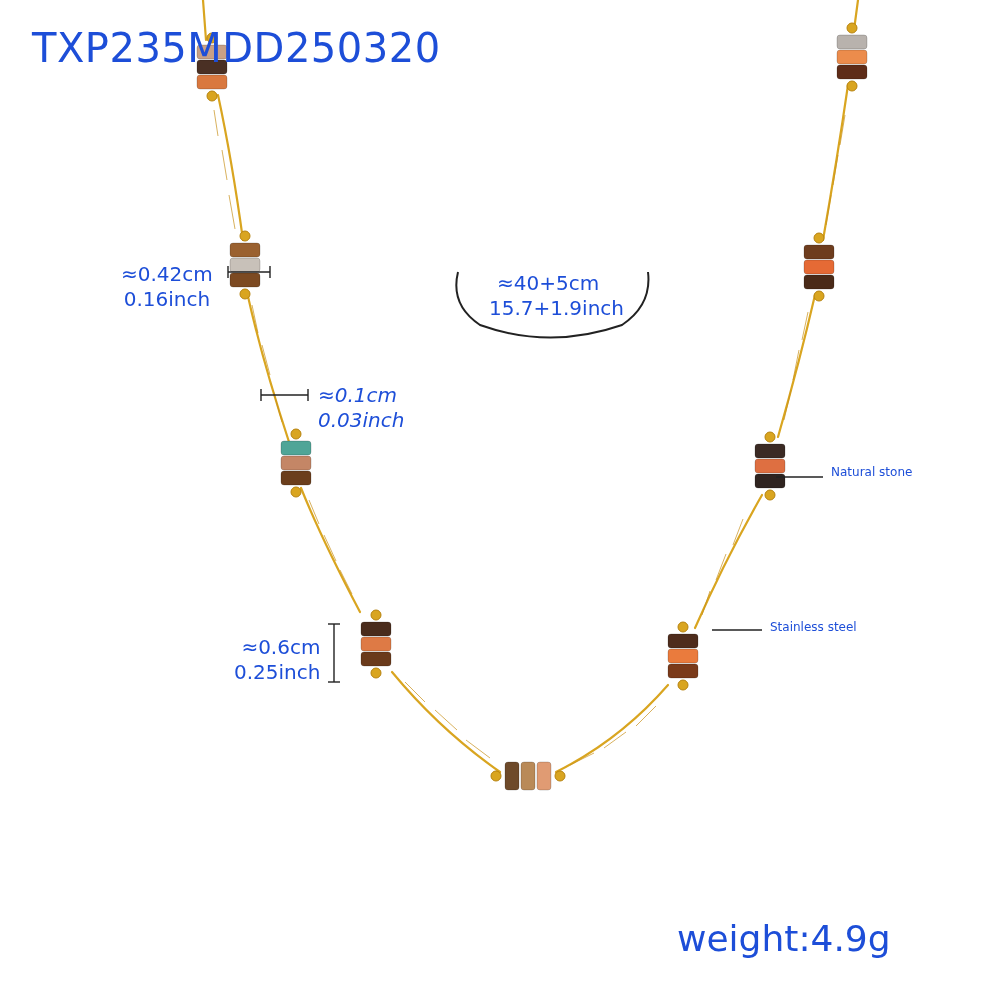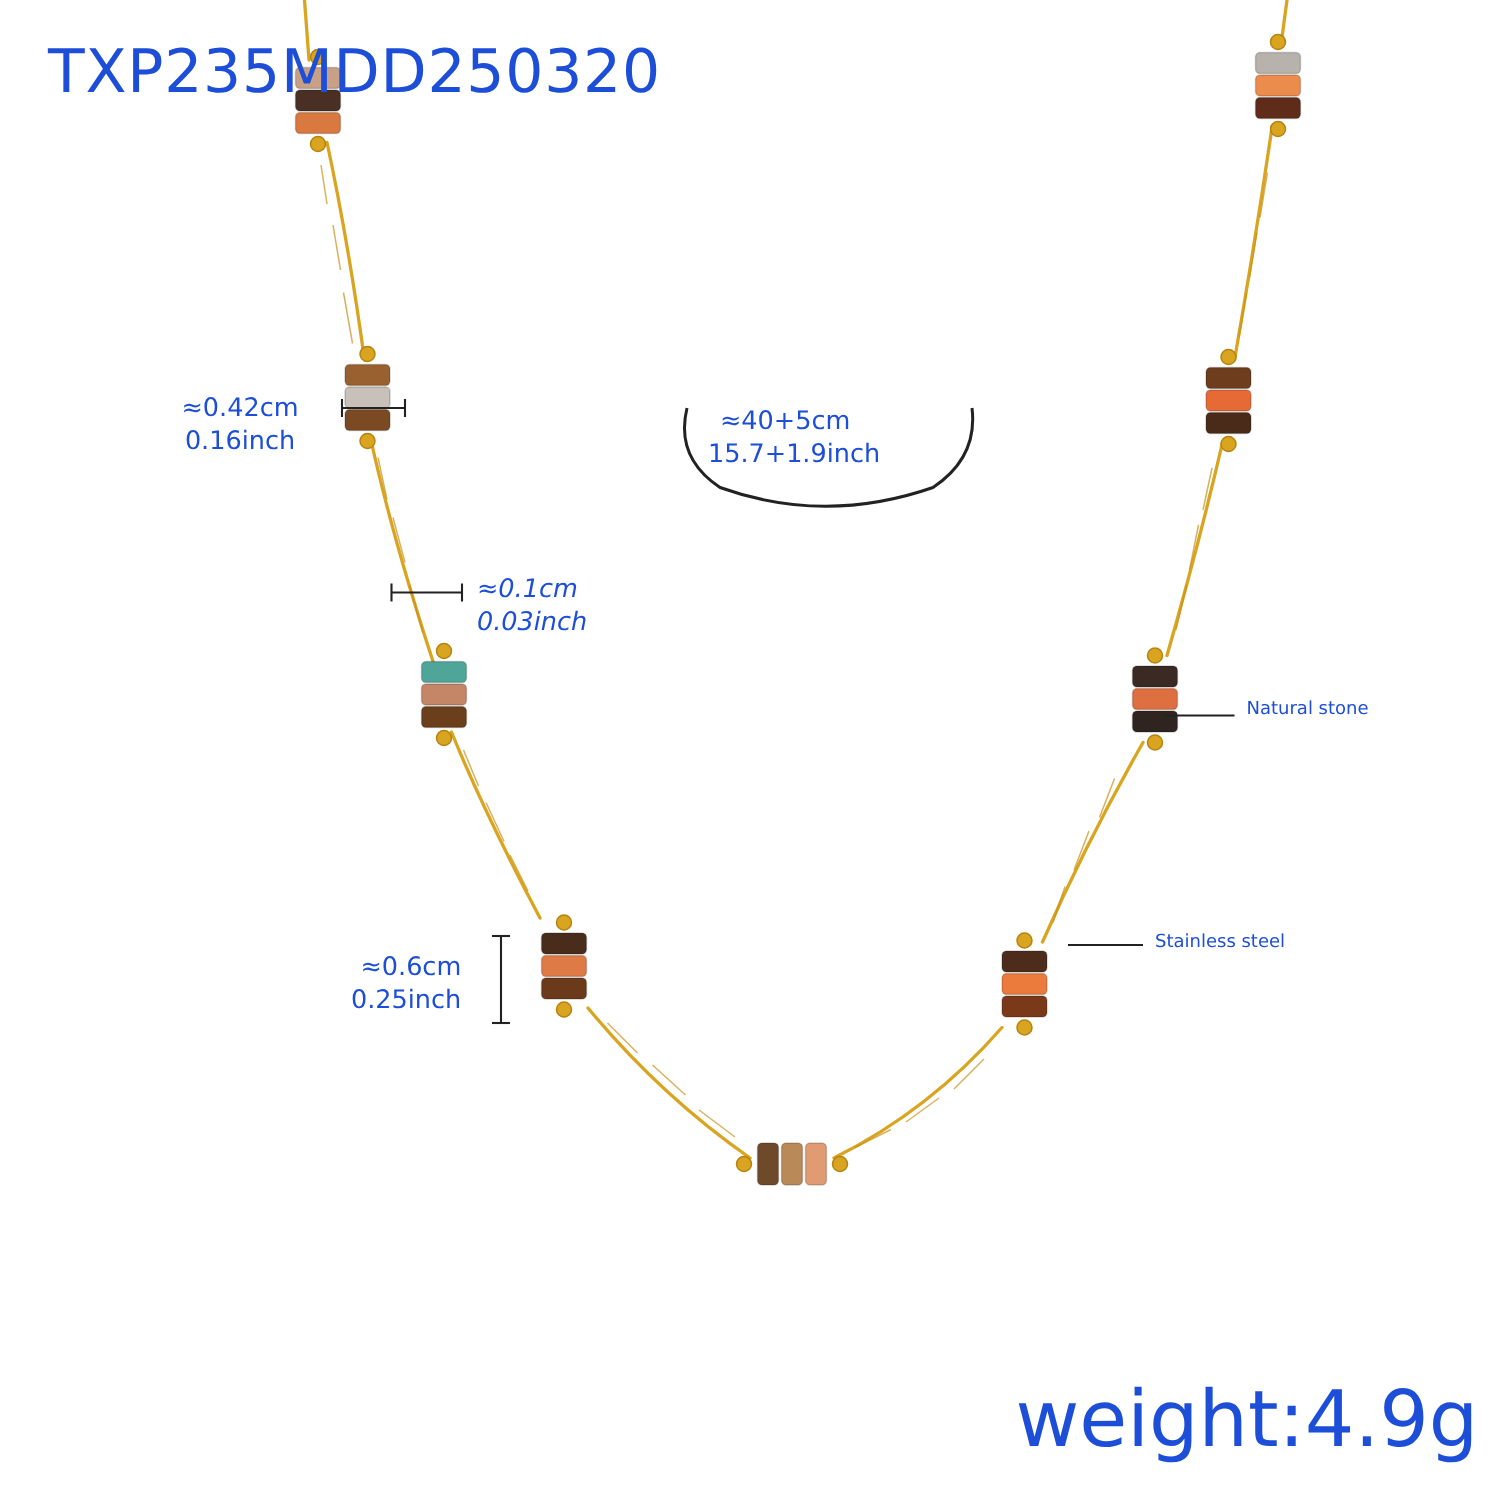"≈0.42cm" .dim { font-size: 17px -> 20px }
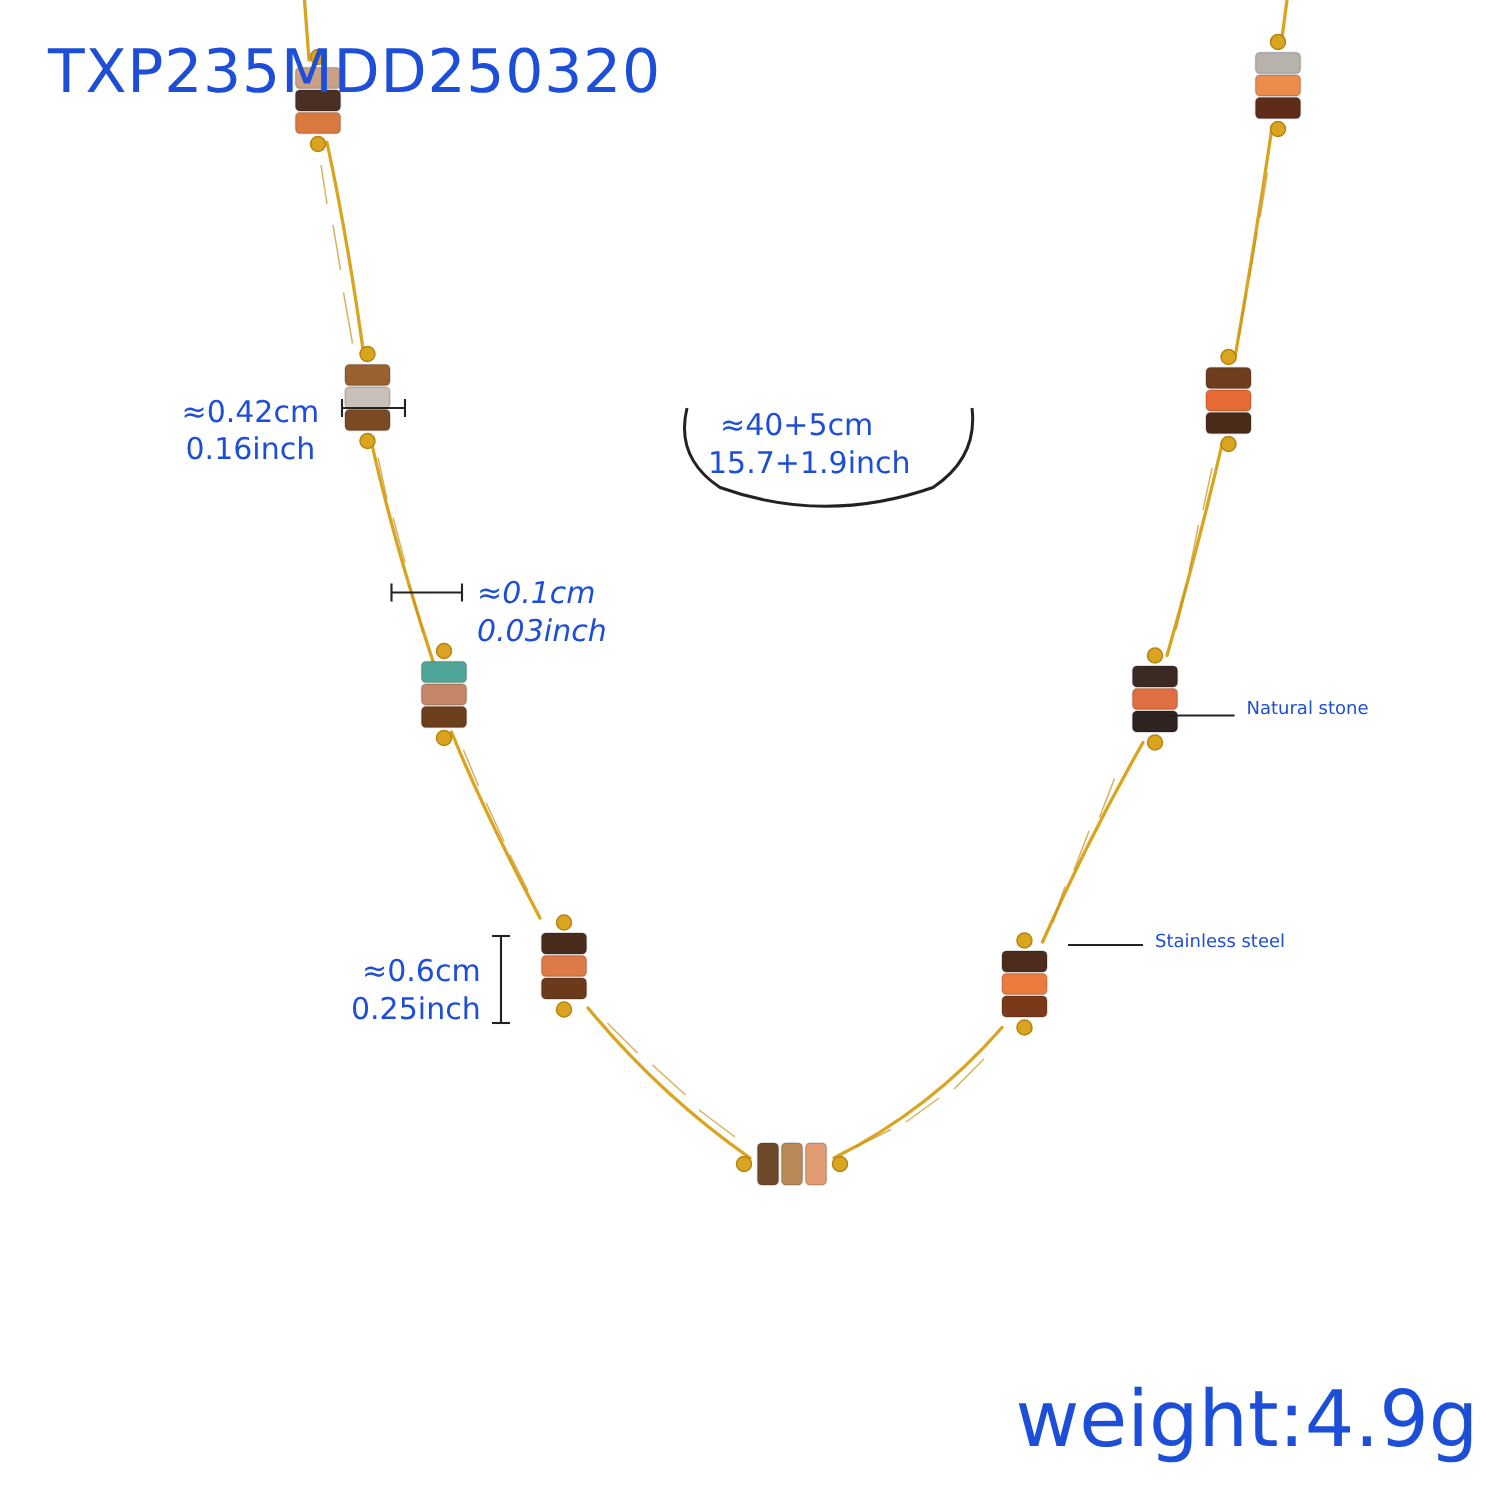"≈40+5cm" div.label { left: 480px -> 497px }
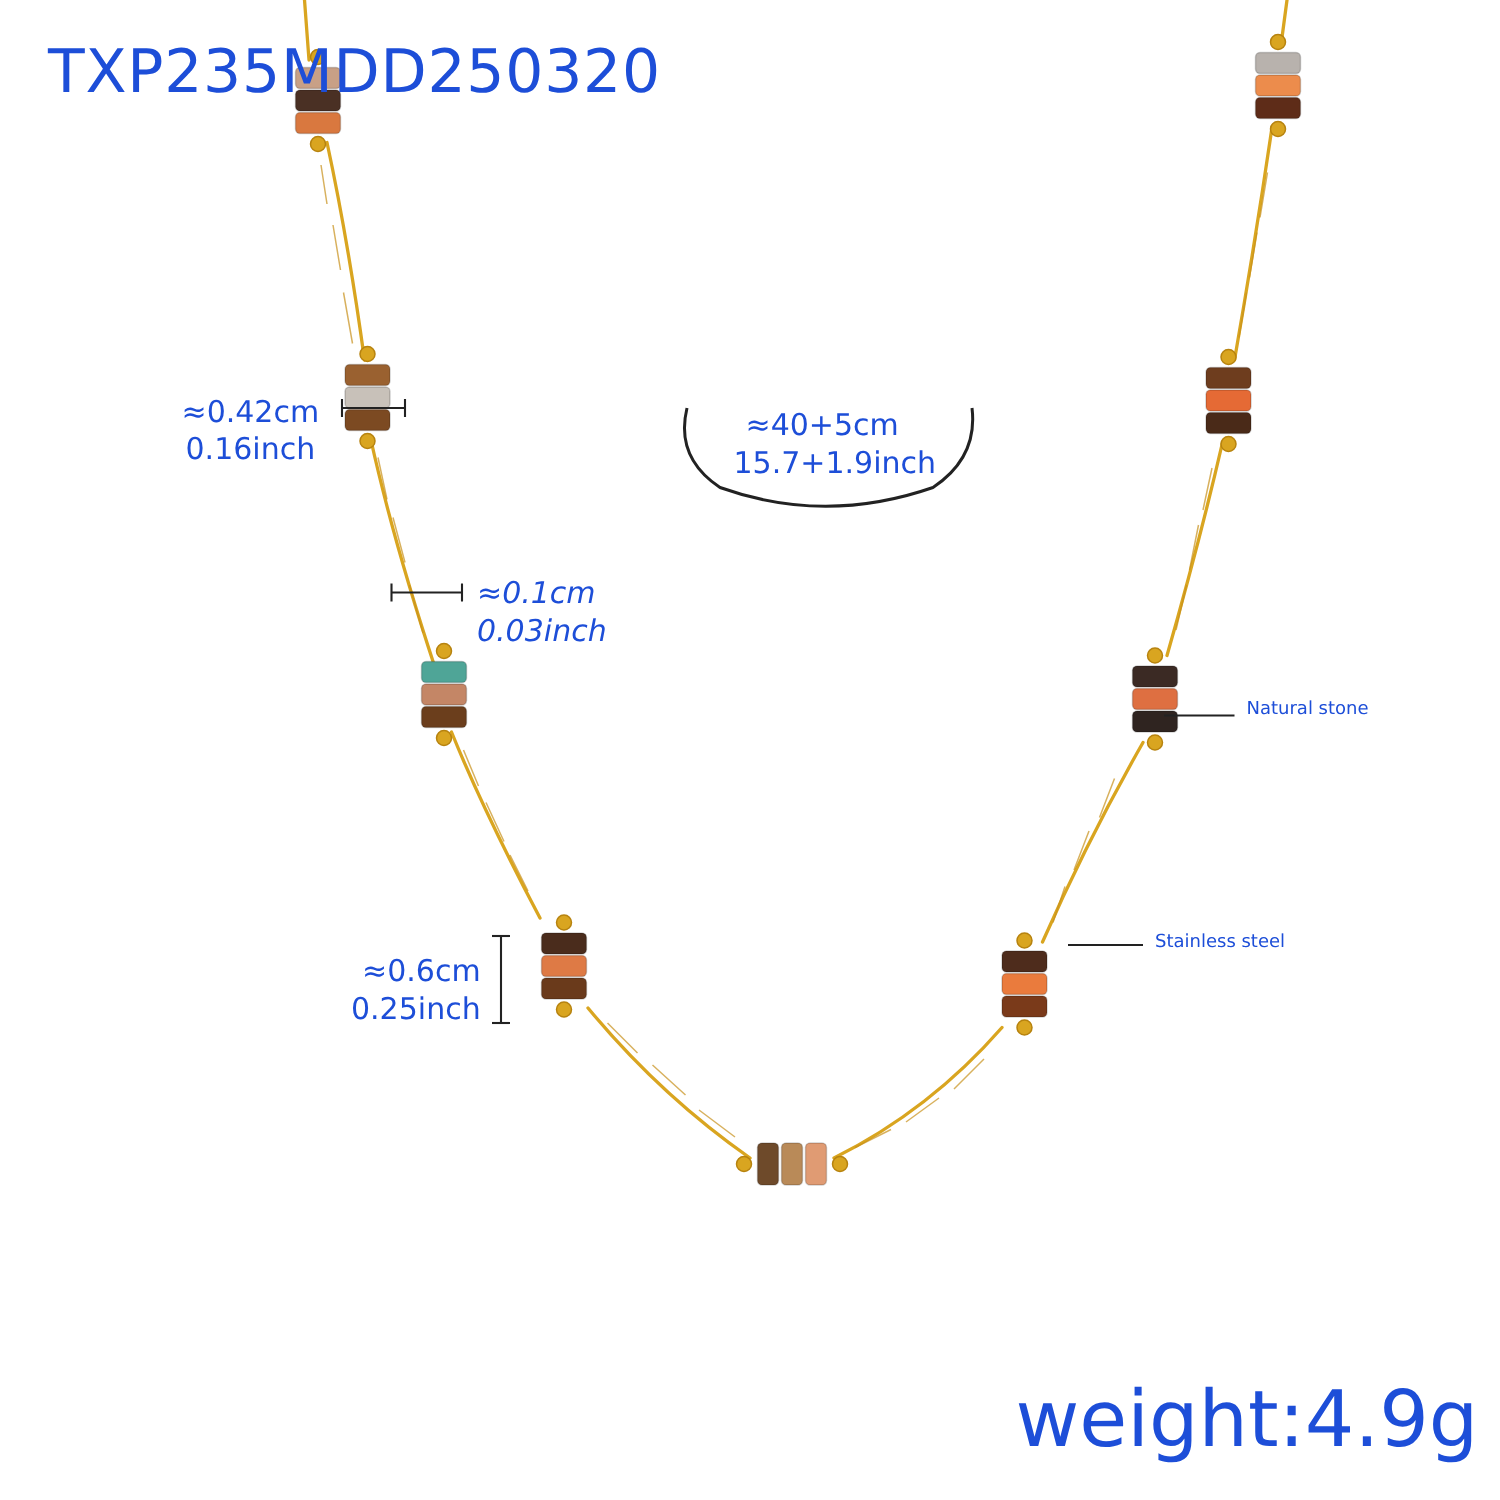"weight:4.9g" .weight { font-size: 52px -> 36px }
